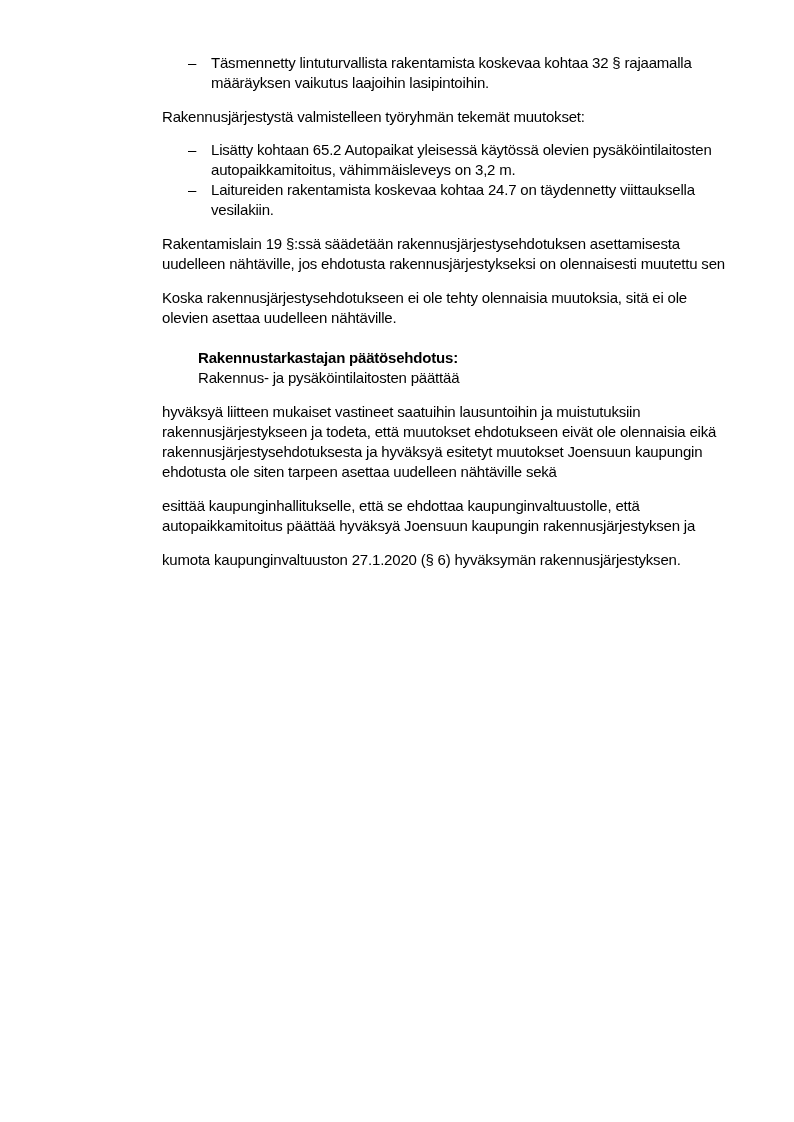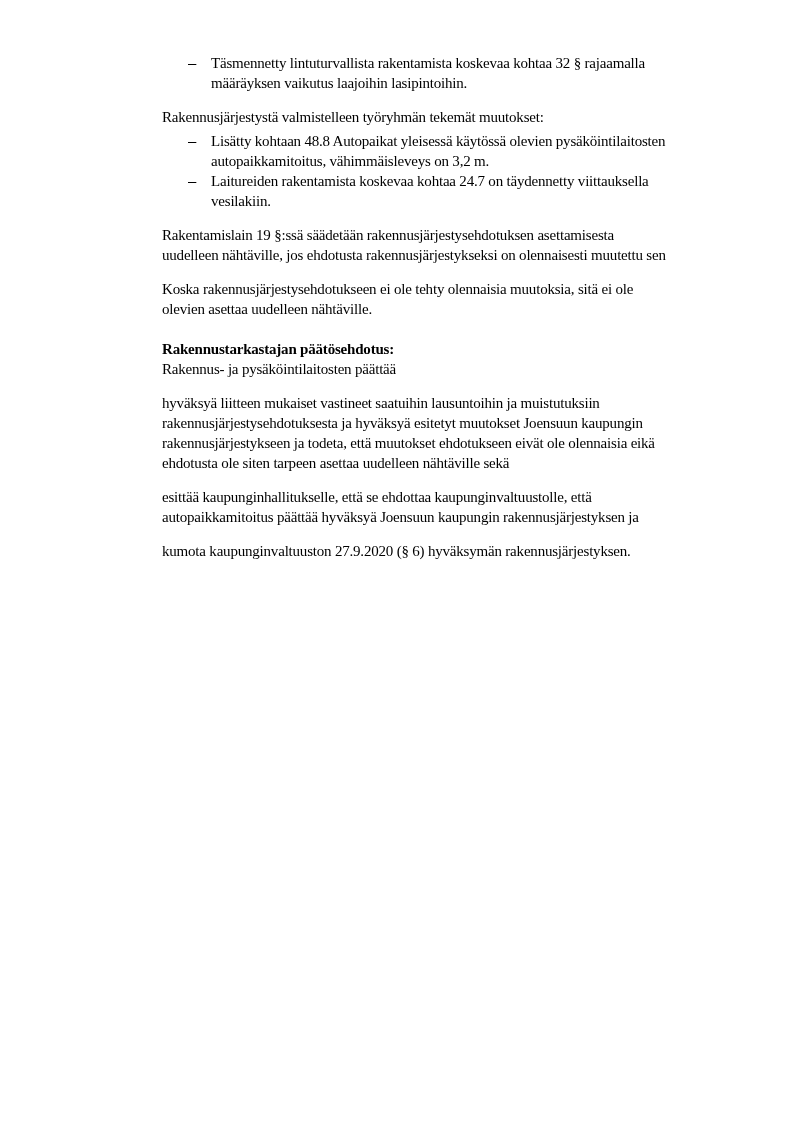"Täsmennetty lintuturvallista" .ln { font-family: Liberation Serif, serif -> none }
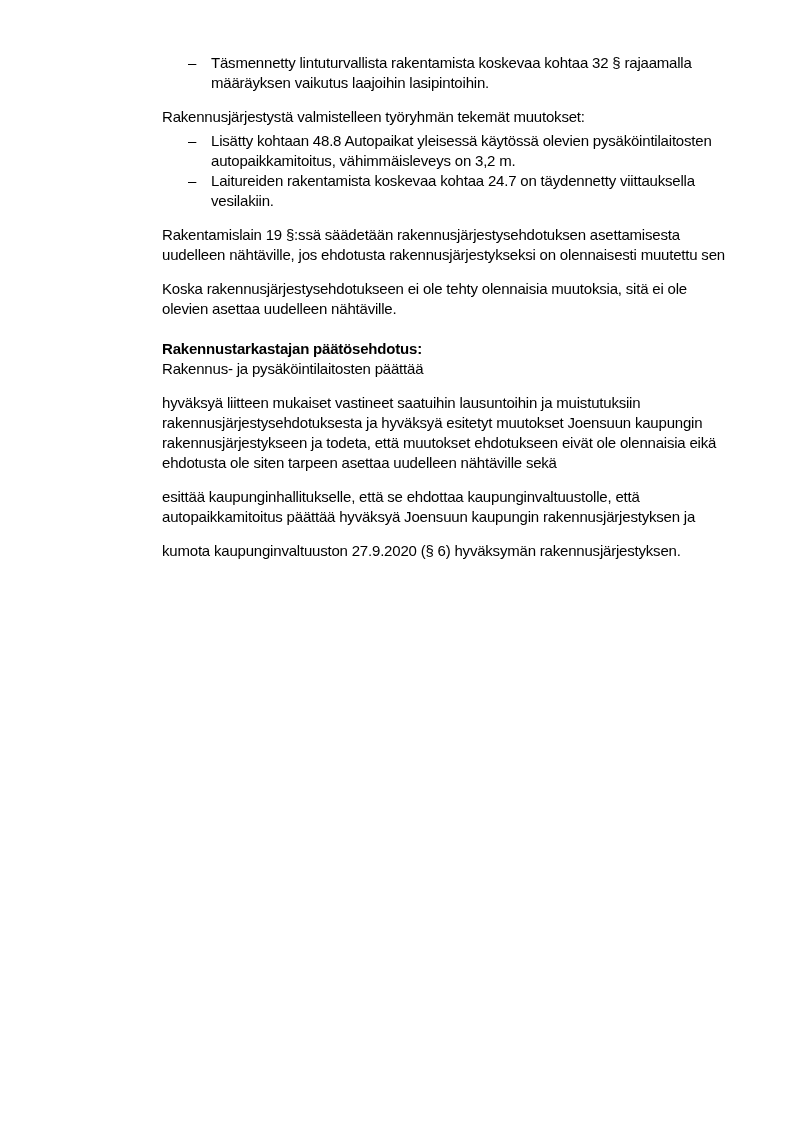"Rakennusjärjestystä valmistelleen" .blk.no-gap { margin-bottom: 4px -> 13px }
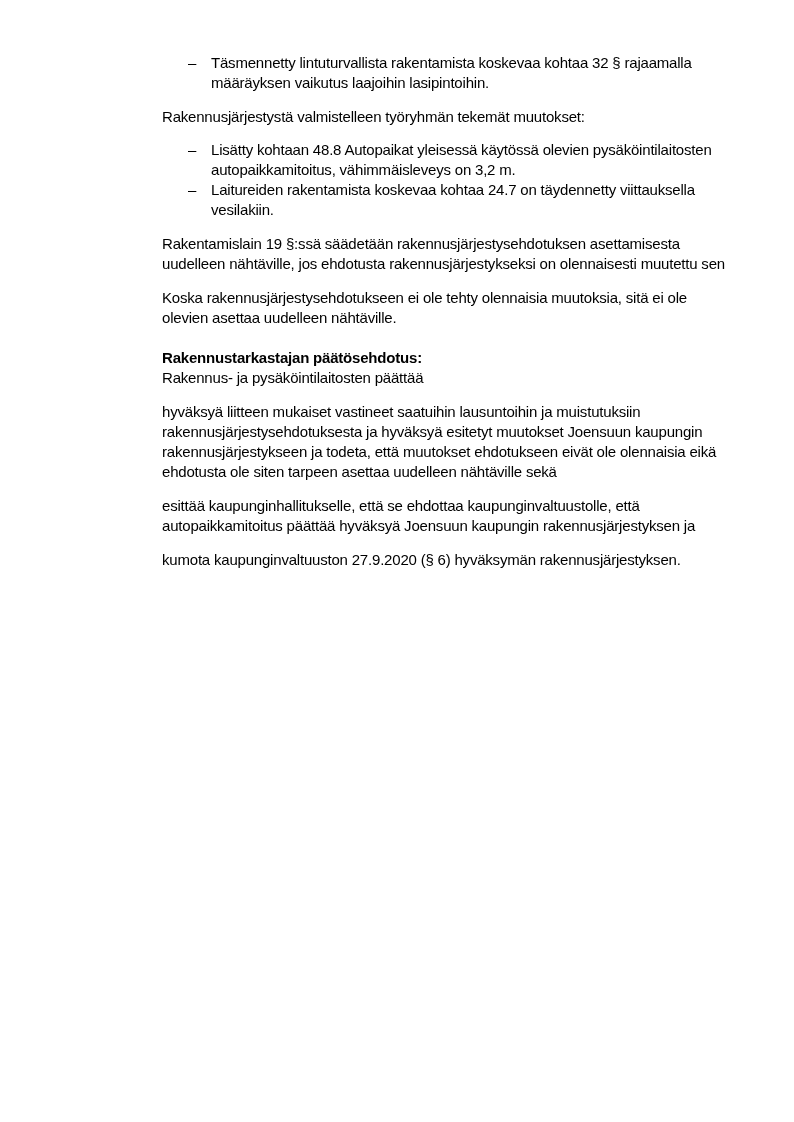"Lisätty kohtaan 48.8 Autopaikat" div.ln { text: 48.8 -> 65.2 }
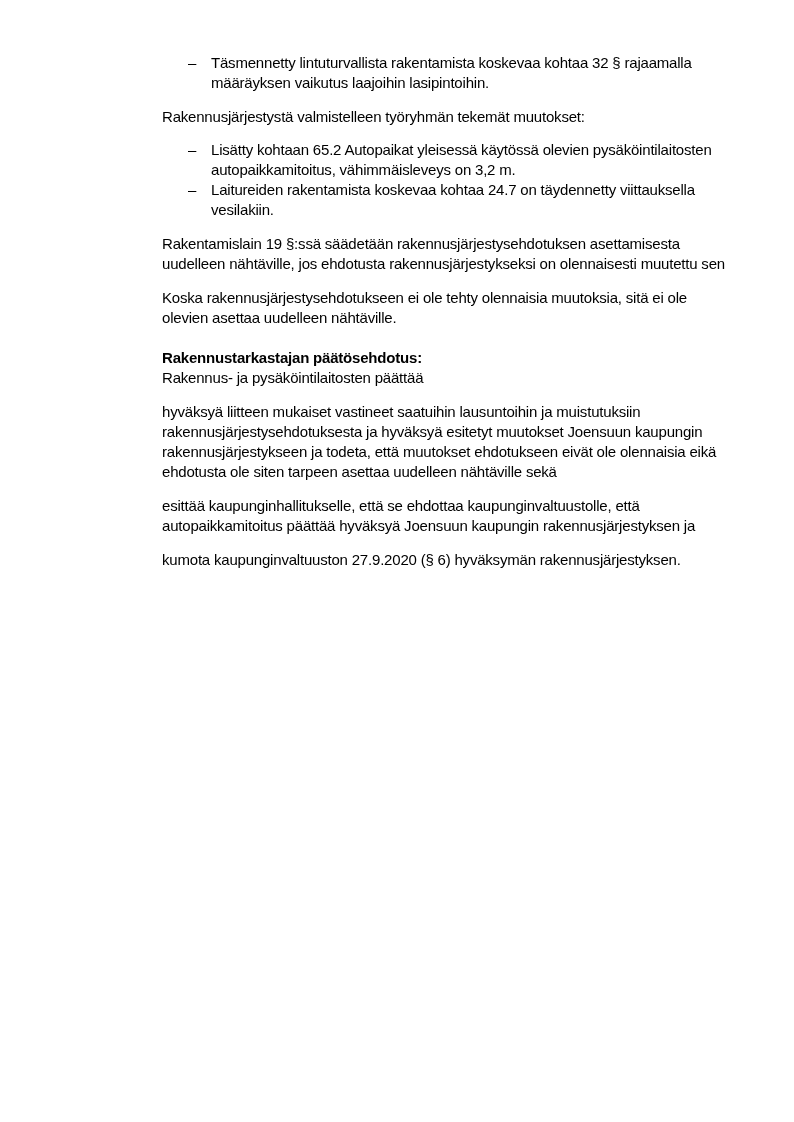"Rakennustarkastajan päätösehdotus:" .blk.pre-head { margin-left: none -> 36px }
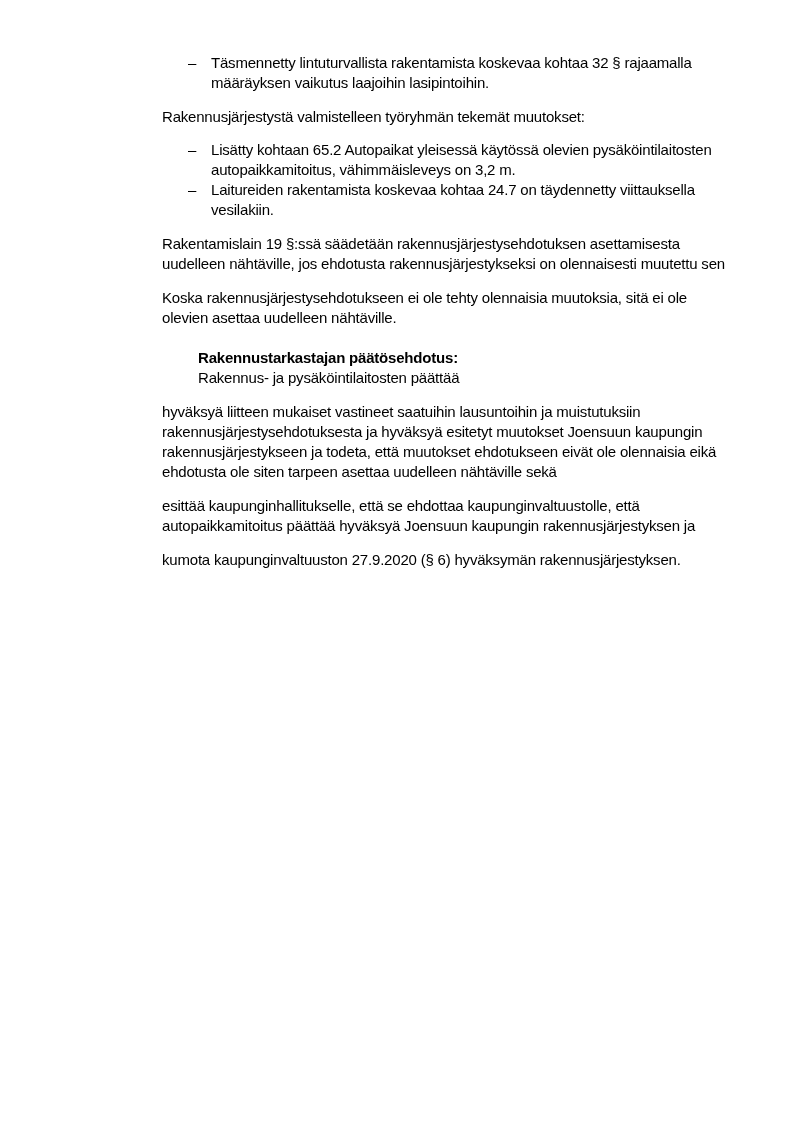"rakennusjärjestysehdotuksesta ja" div.ln { order: before "rakennusjärjestykseen ja todeta, että" -> after "rakennusjärjestykseen ja todeta, että" }
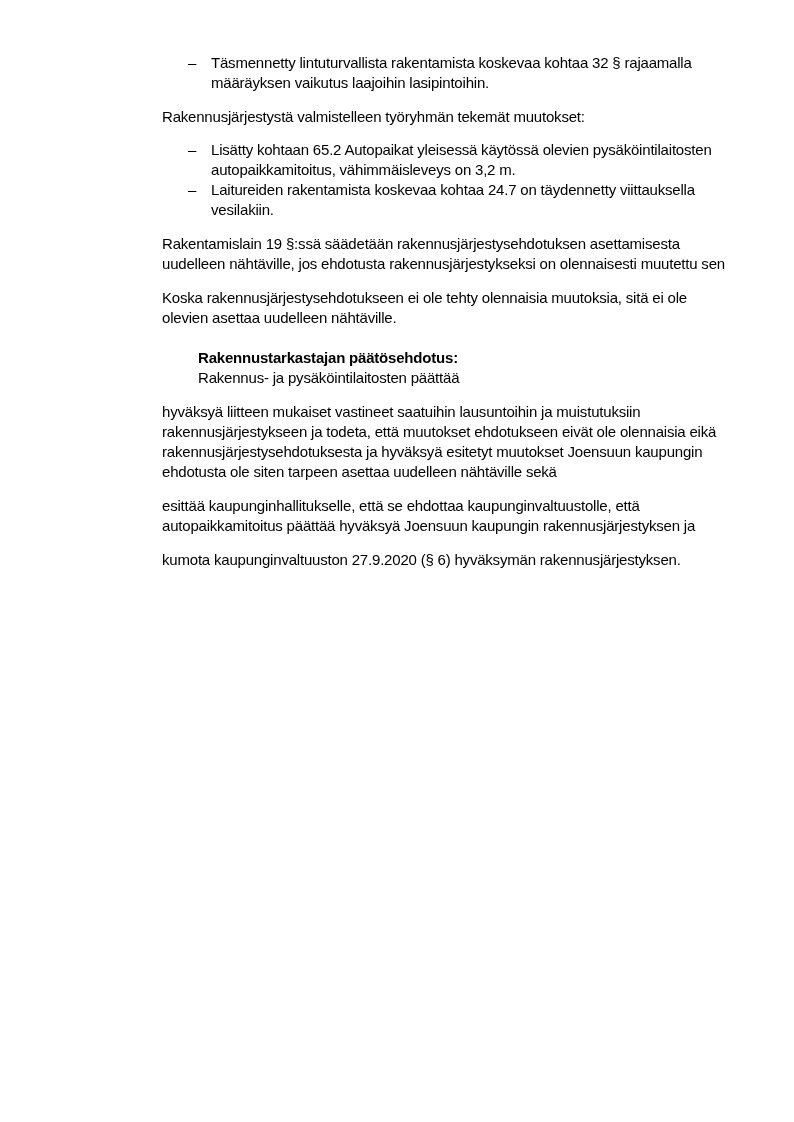"kumota kaupunginvaltuuston 27.9.2020 (§" div.ln { text: 27.9.2020 -> 27.1.2020 }
